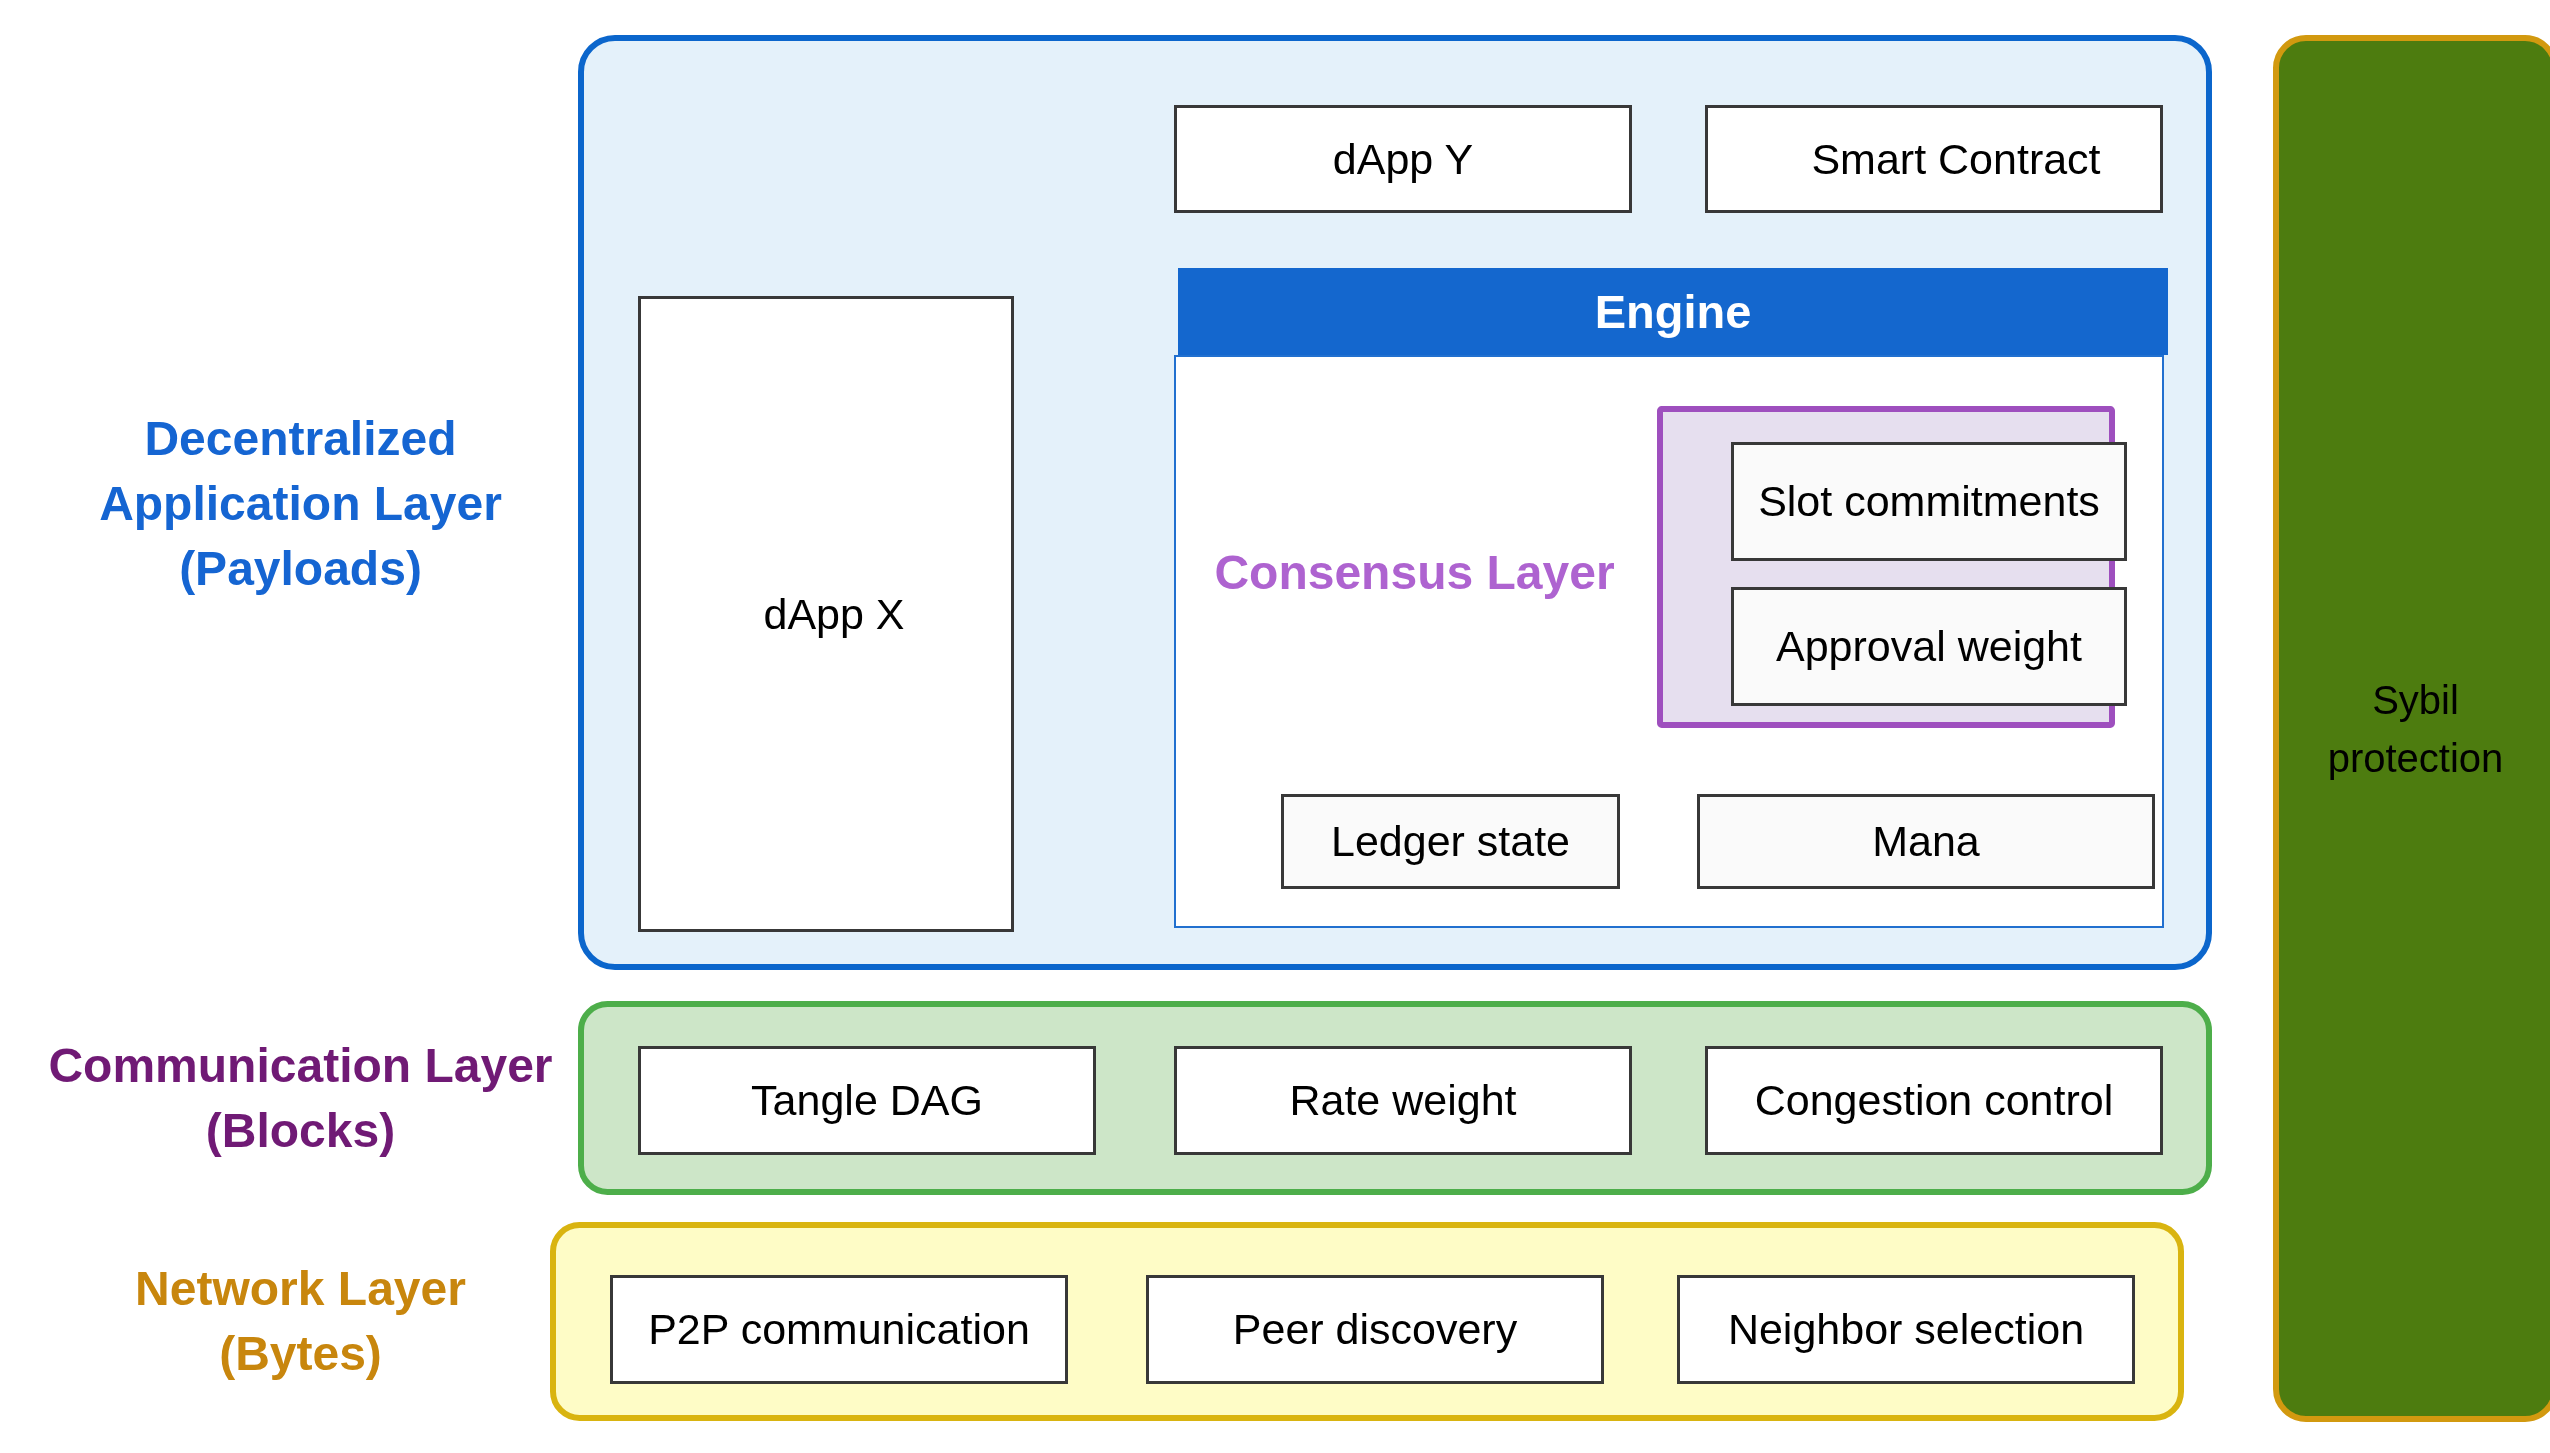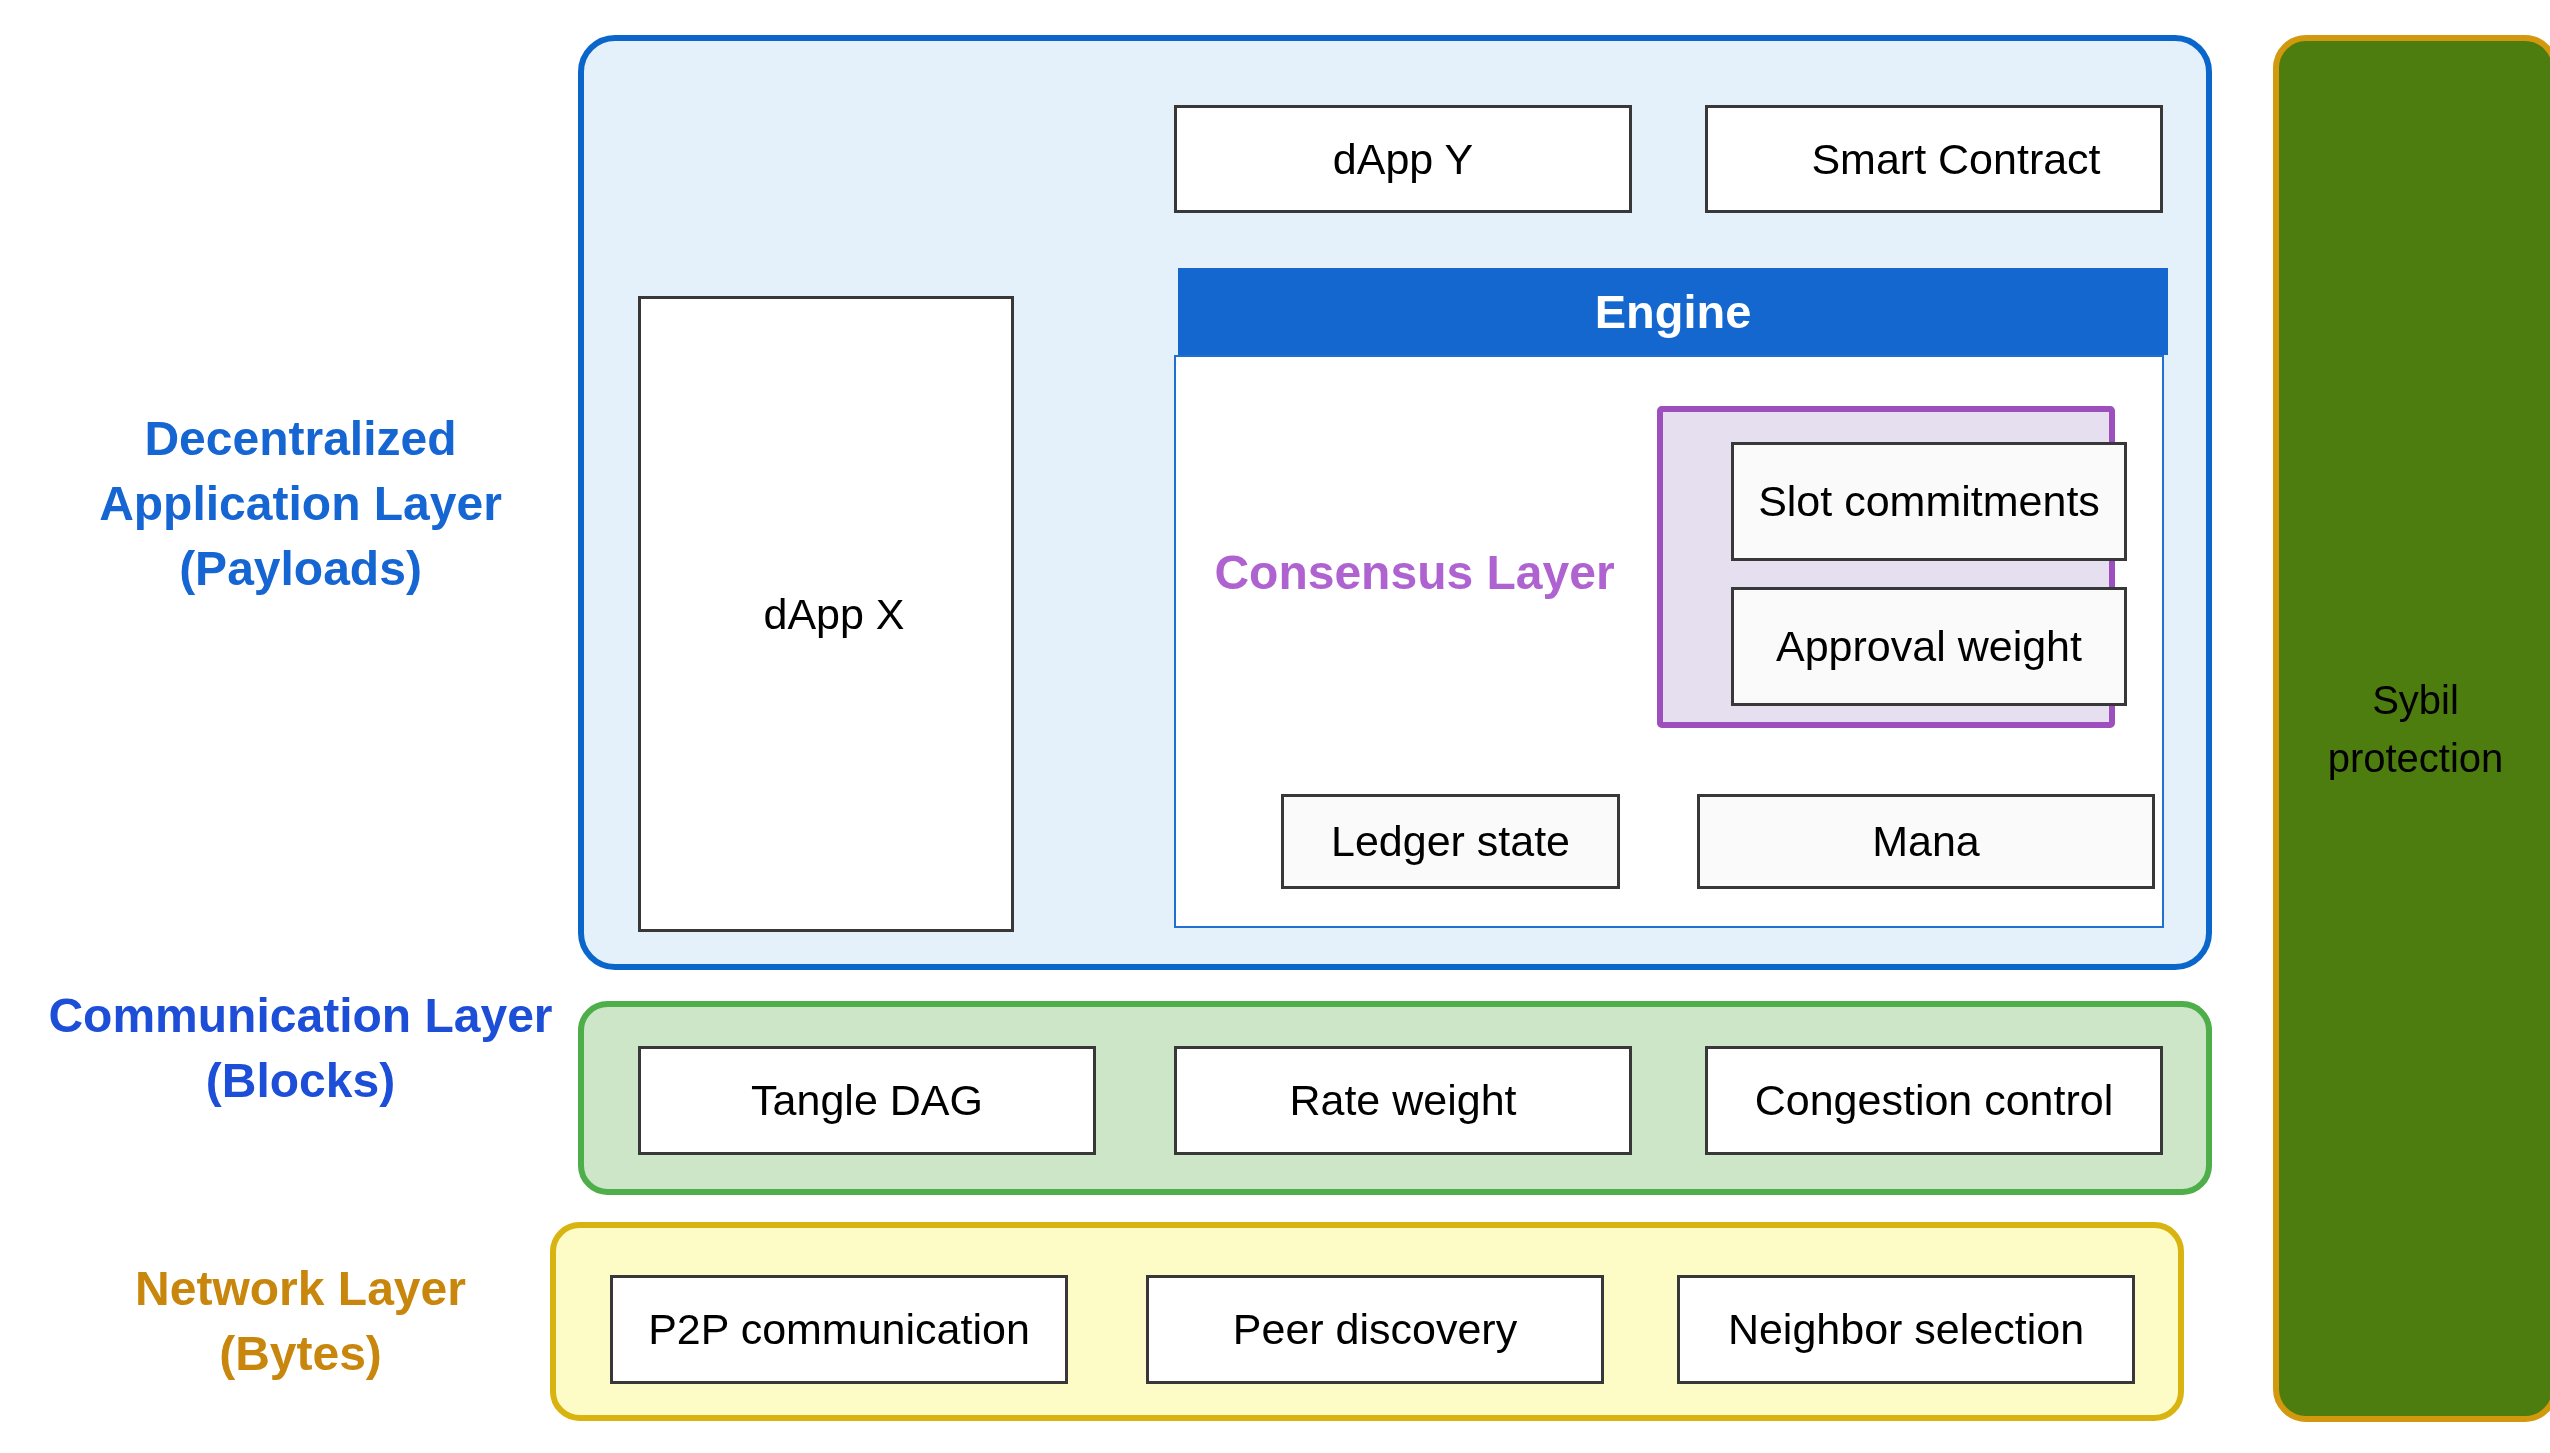"Communication Layer" .heading-comm { color: #1d4ed8 -> #701a75; top: 959px -> 1009px }
